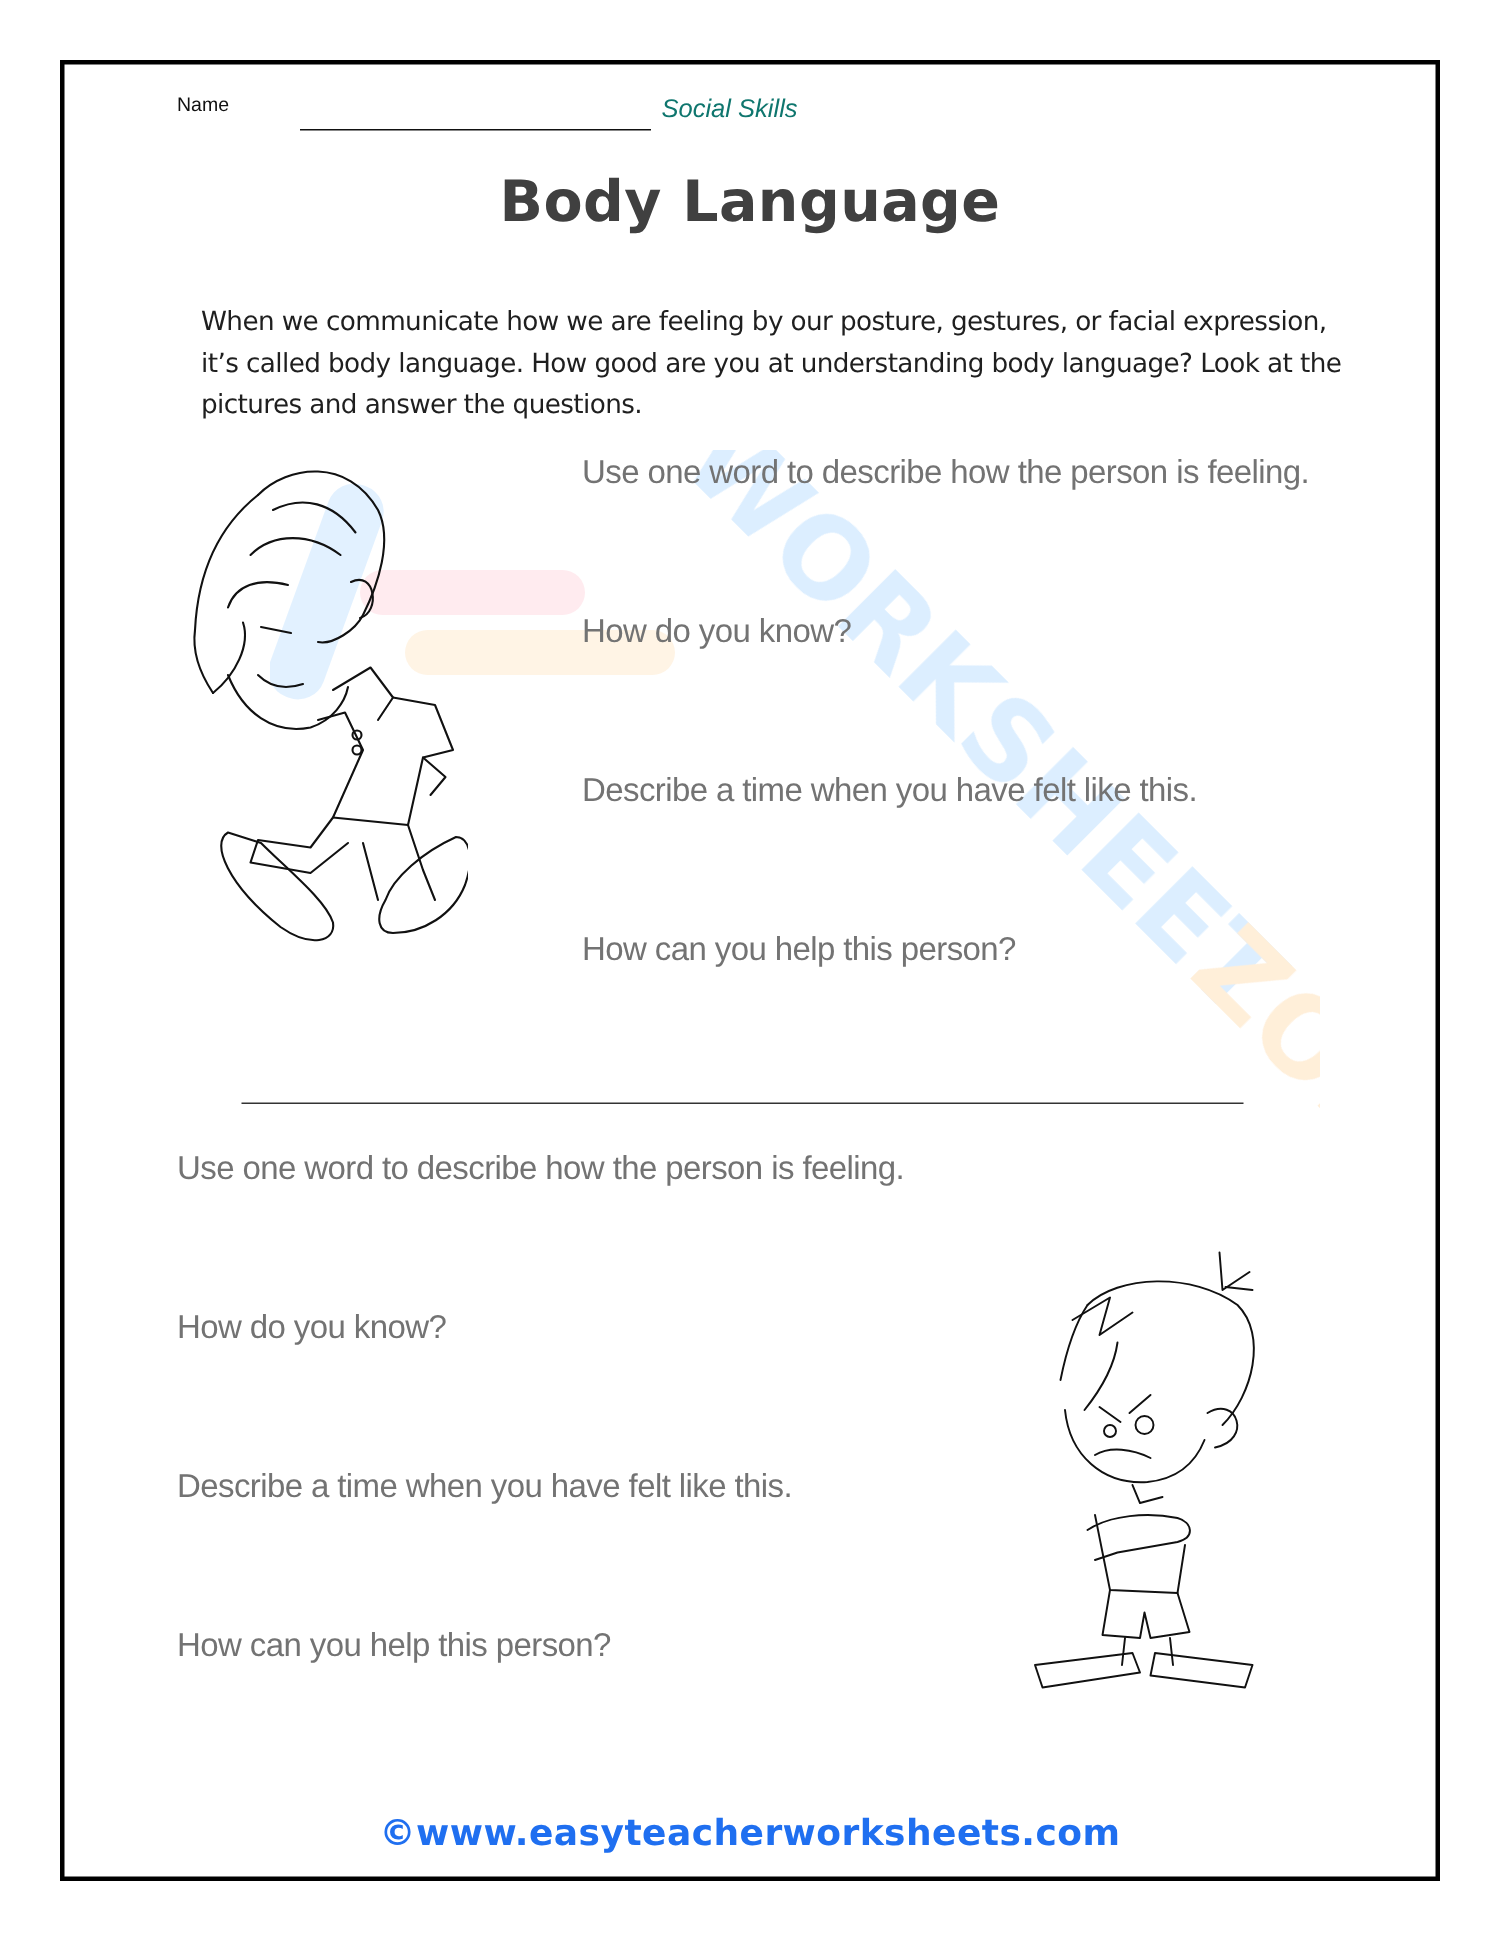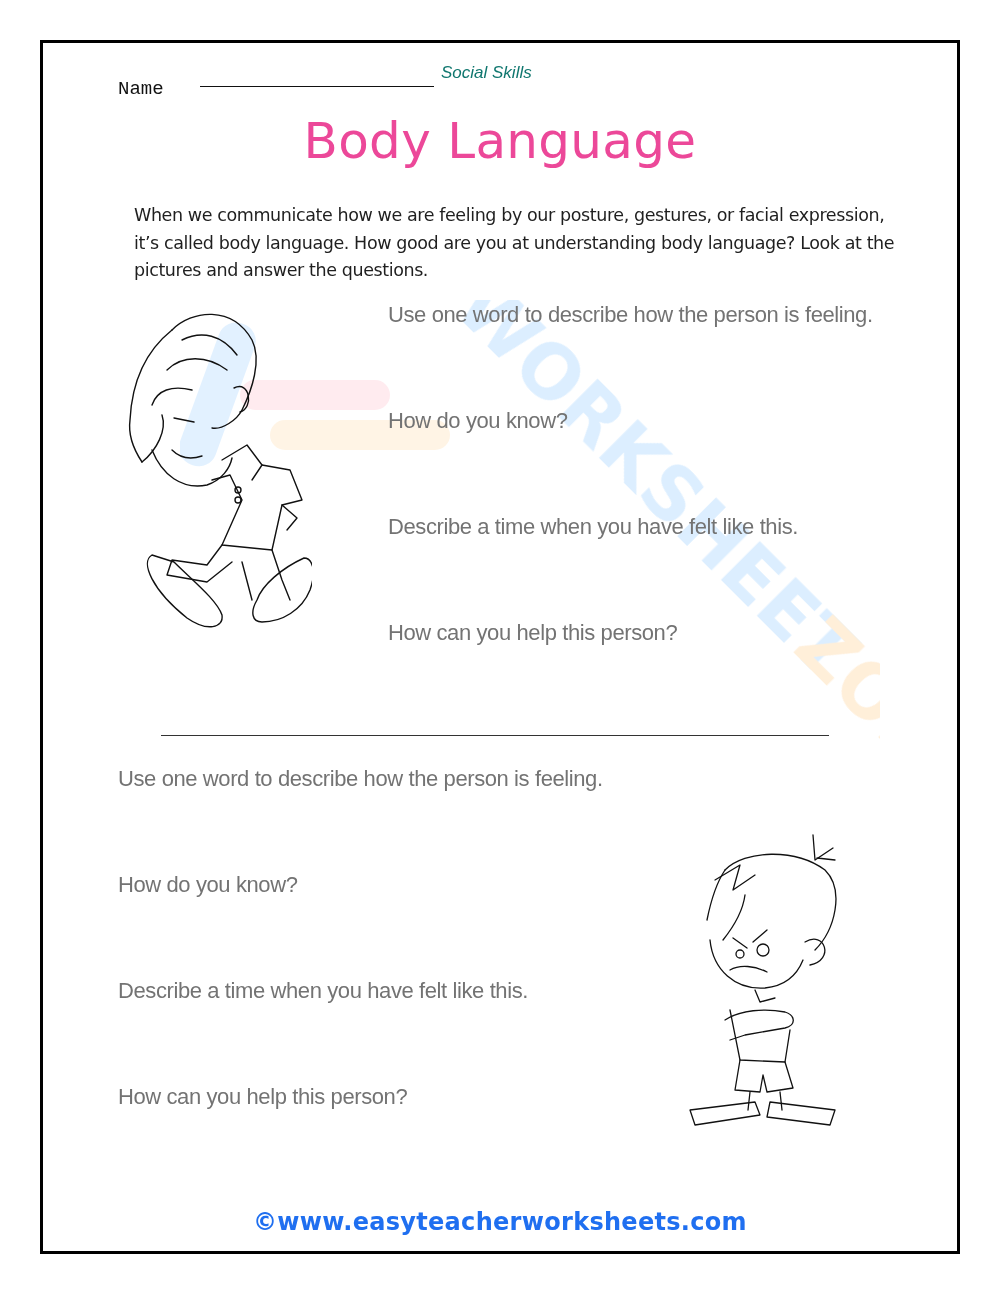"Name" .name-label { font-family: Liberation Mono, monospace -> Liberation Sans, sans-serif; font-size: 19px -> 13px; margin-top: 16px -> none }
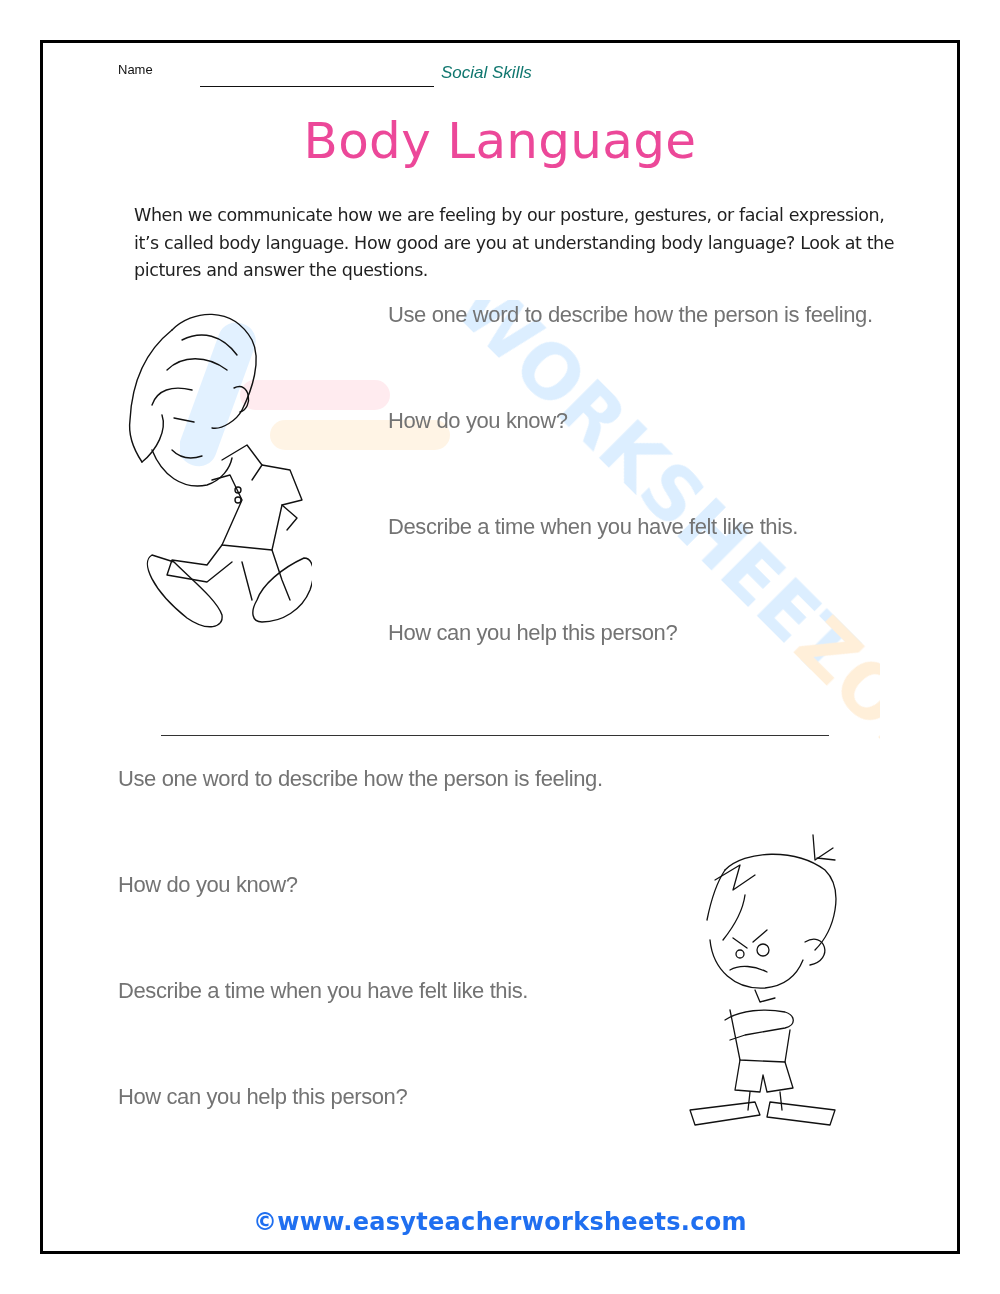"Body Language" .title { color: #ec4899 -> #404040; font-size: 50px -> 38px; font-weight: normal -> bold }
